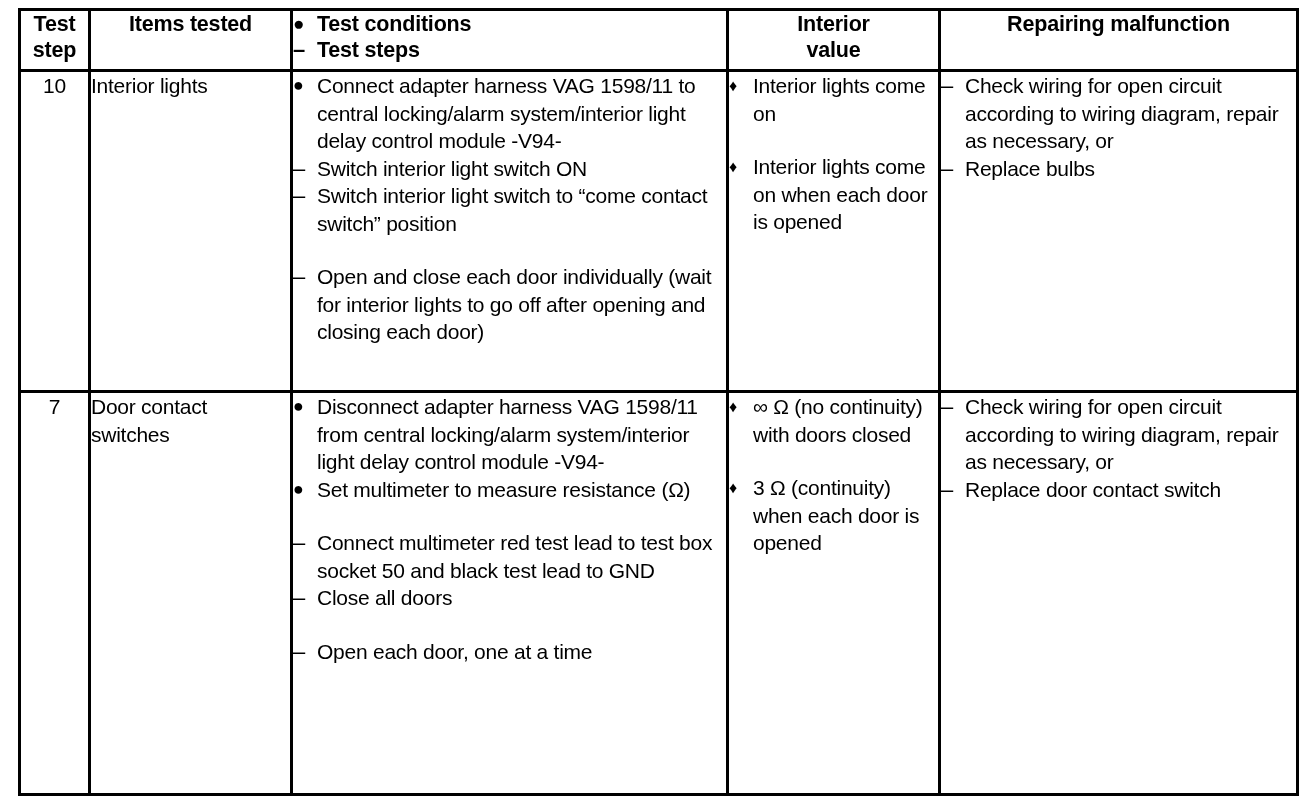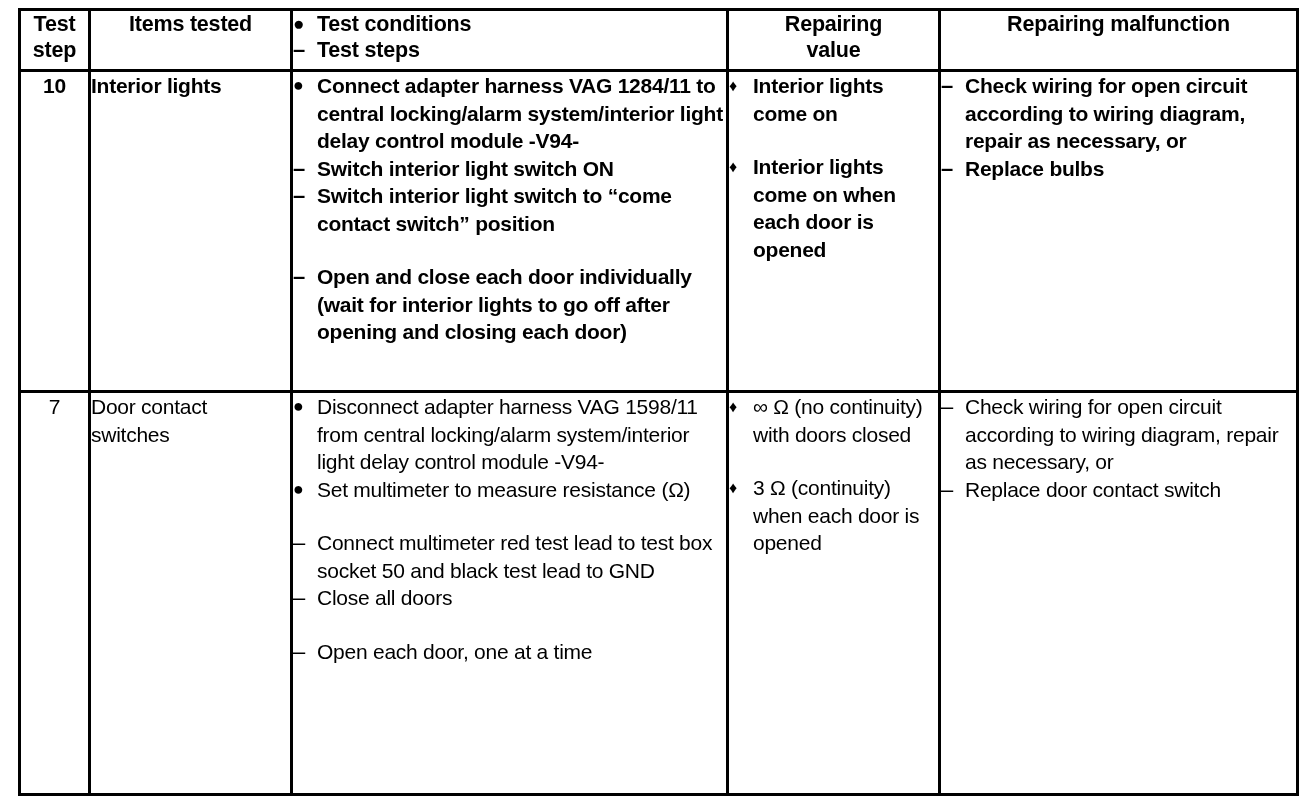"Repairing" span.hl { text: Repairing -> Interior }
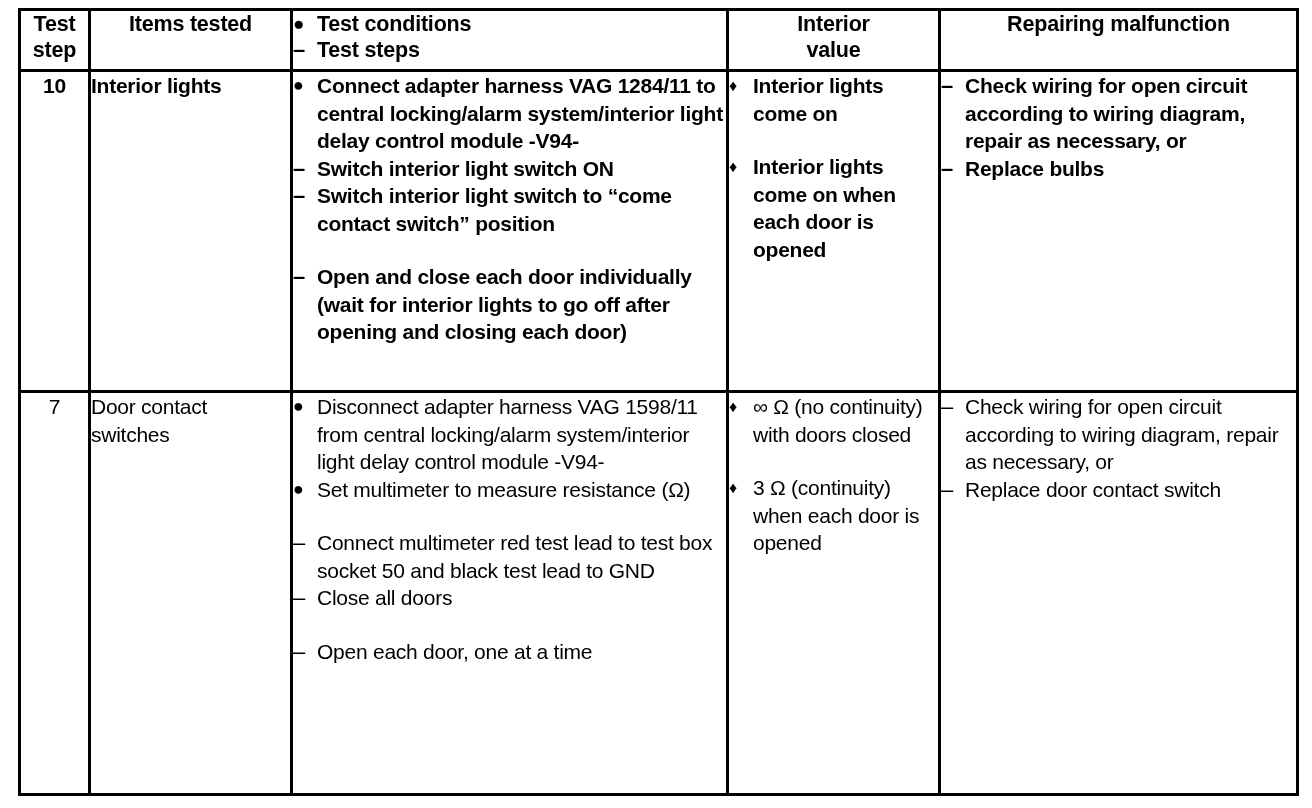"10" tr.row-10 td { font-weight: bold -> none }
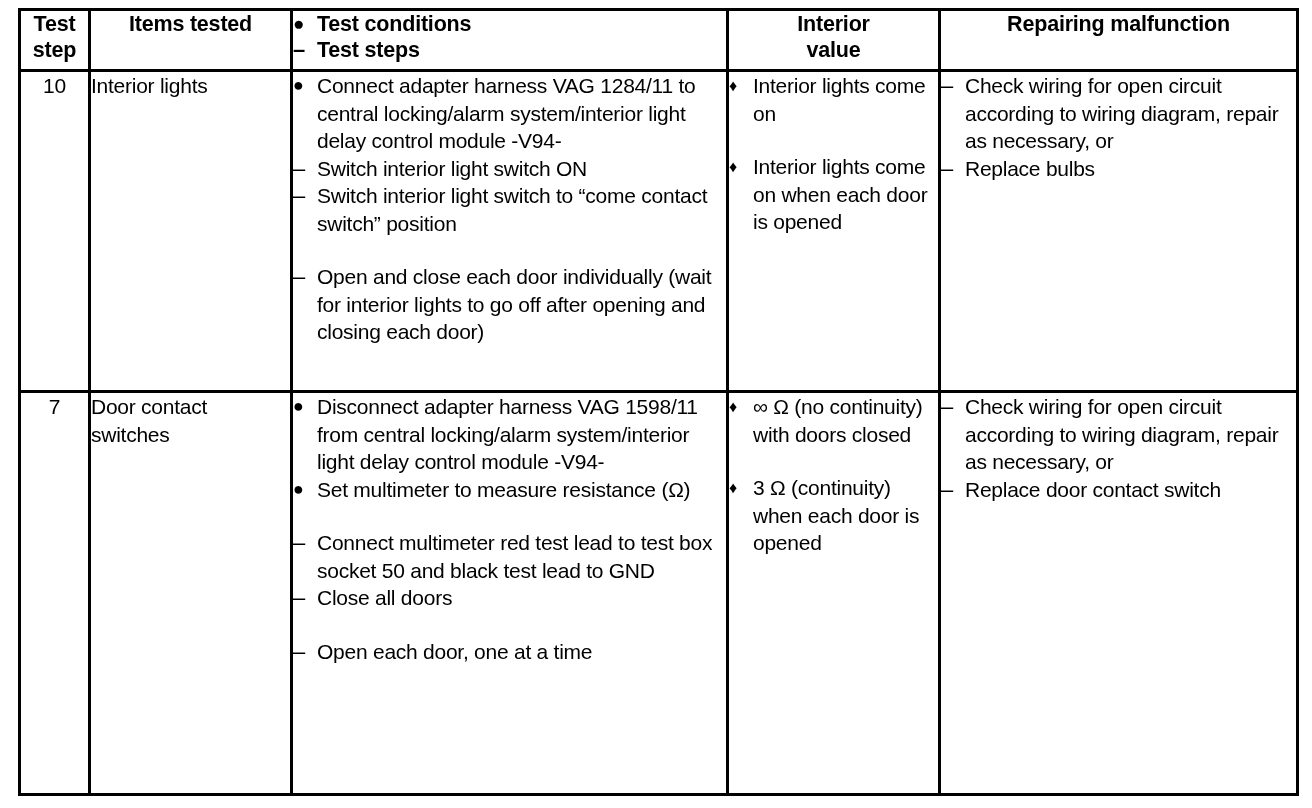"Connect adapter harness VAG 1284/11" span.btext { text: 1284/11 -> 1598/11 }
